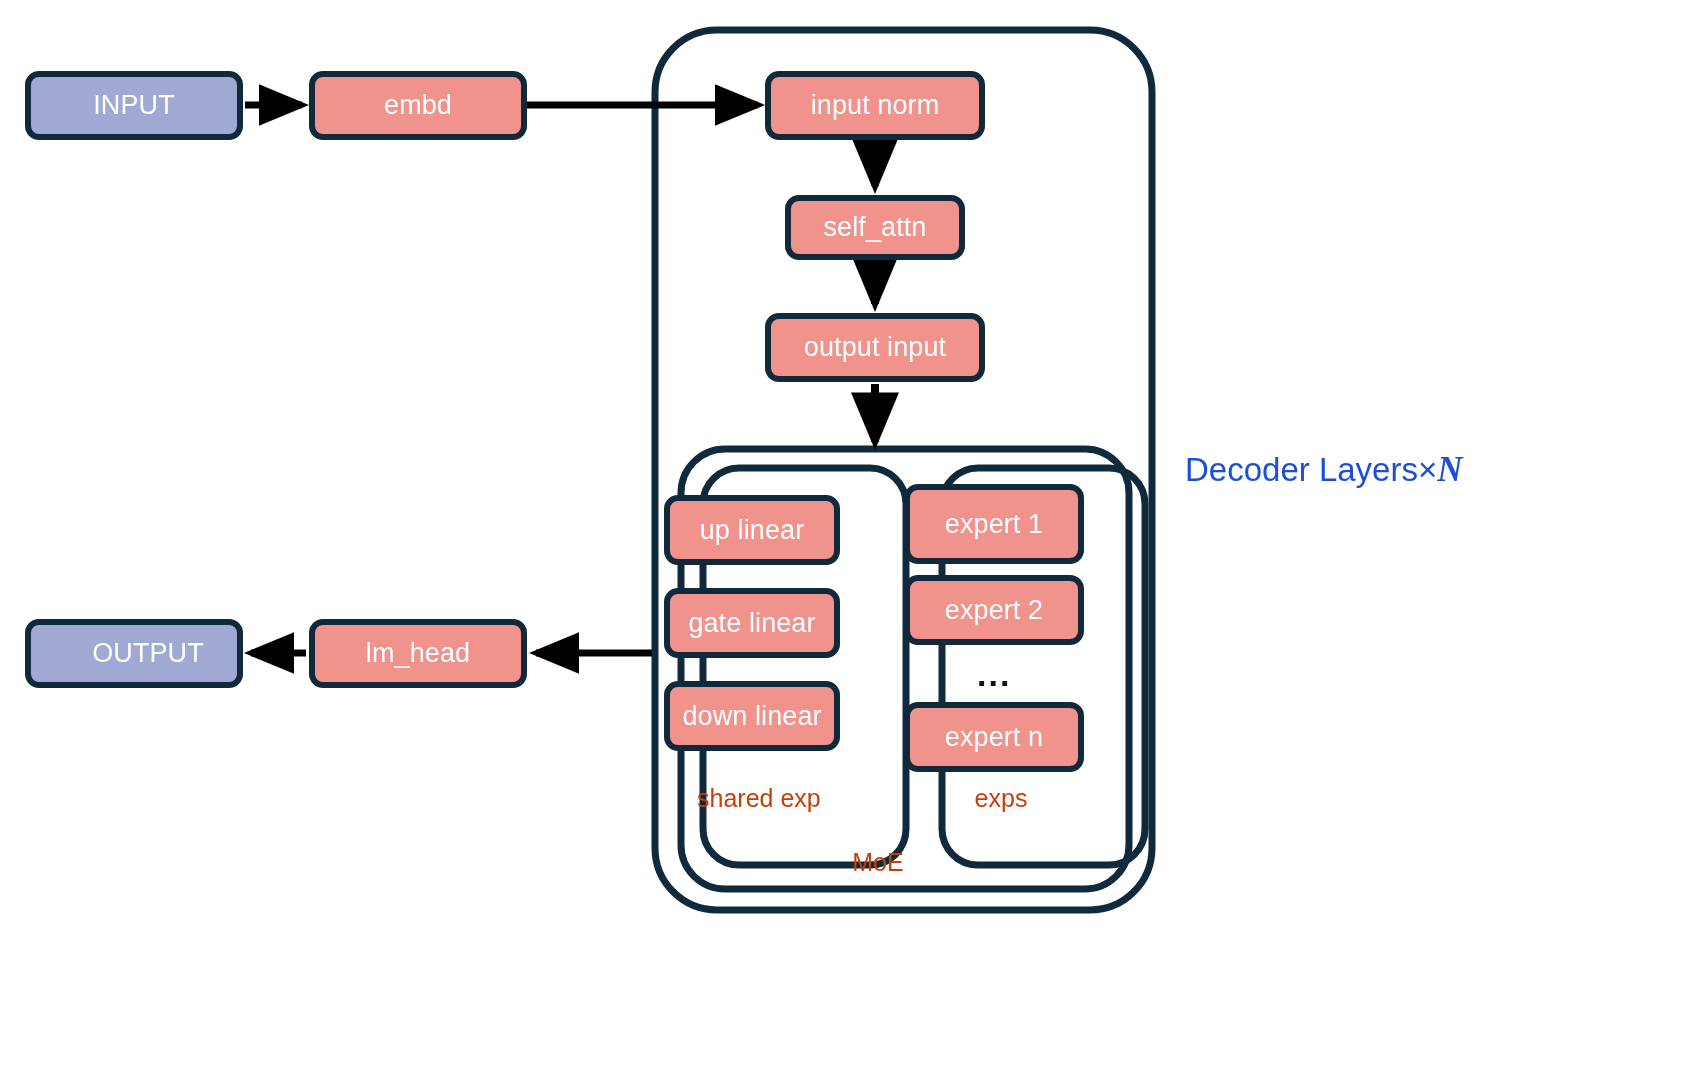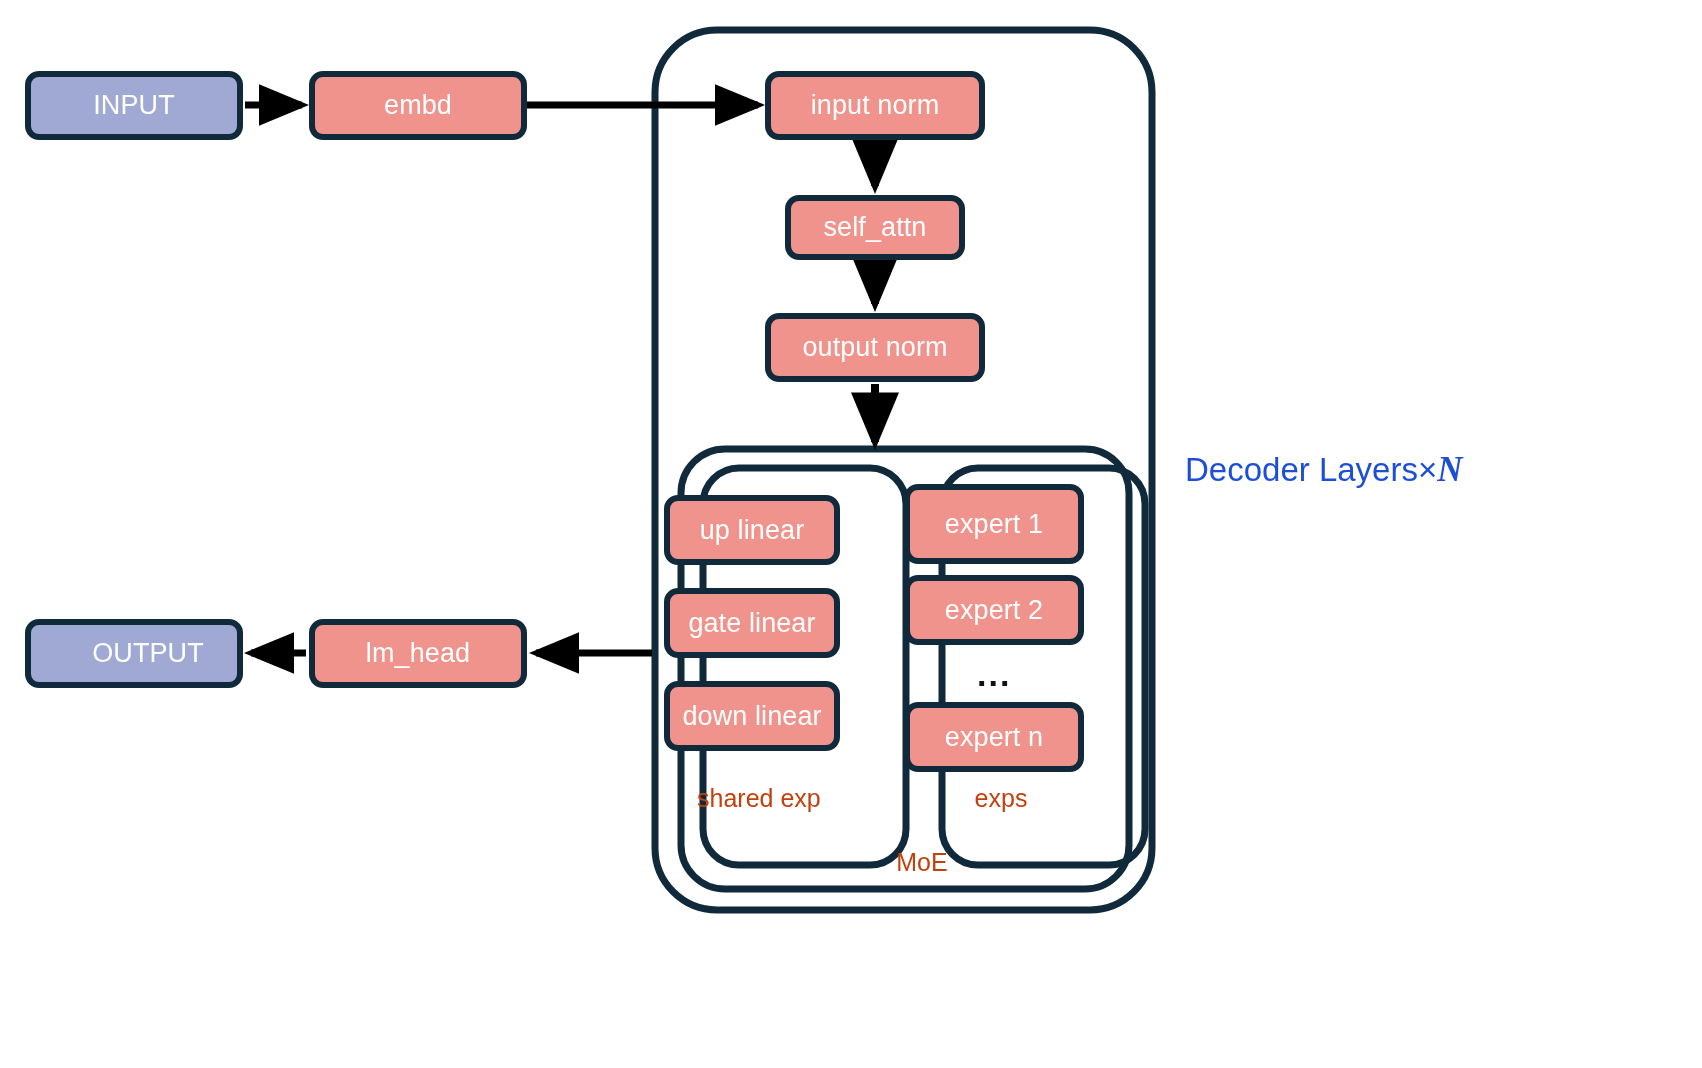"output norm" span { text: norm -> input }
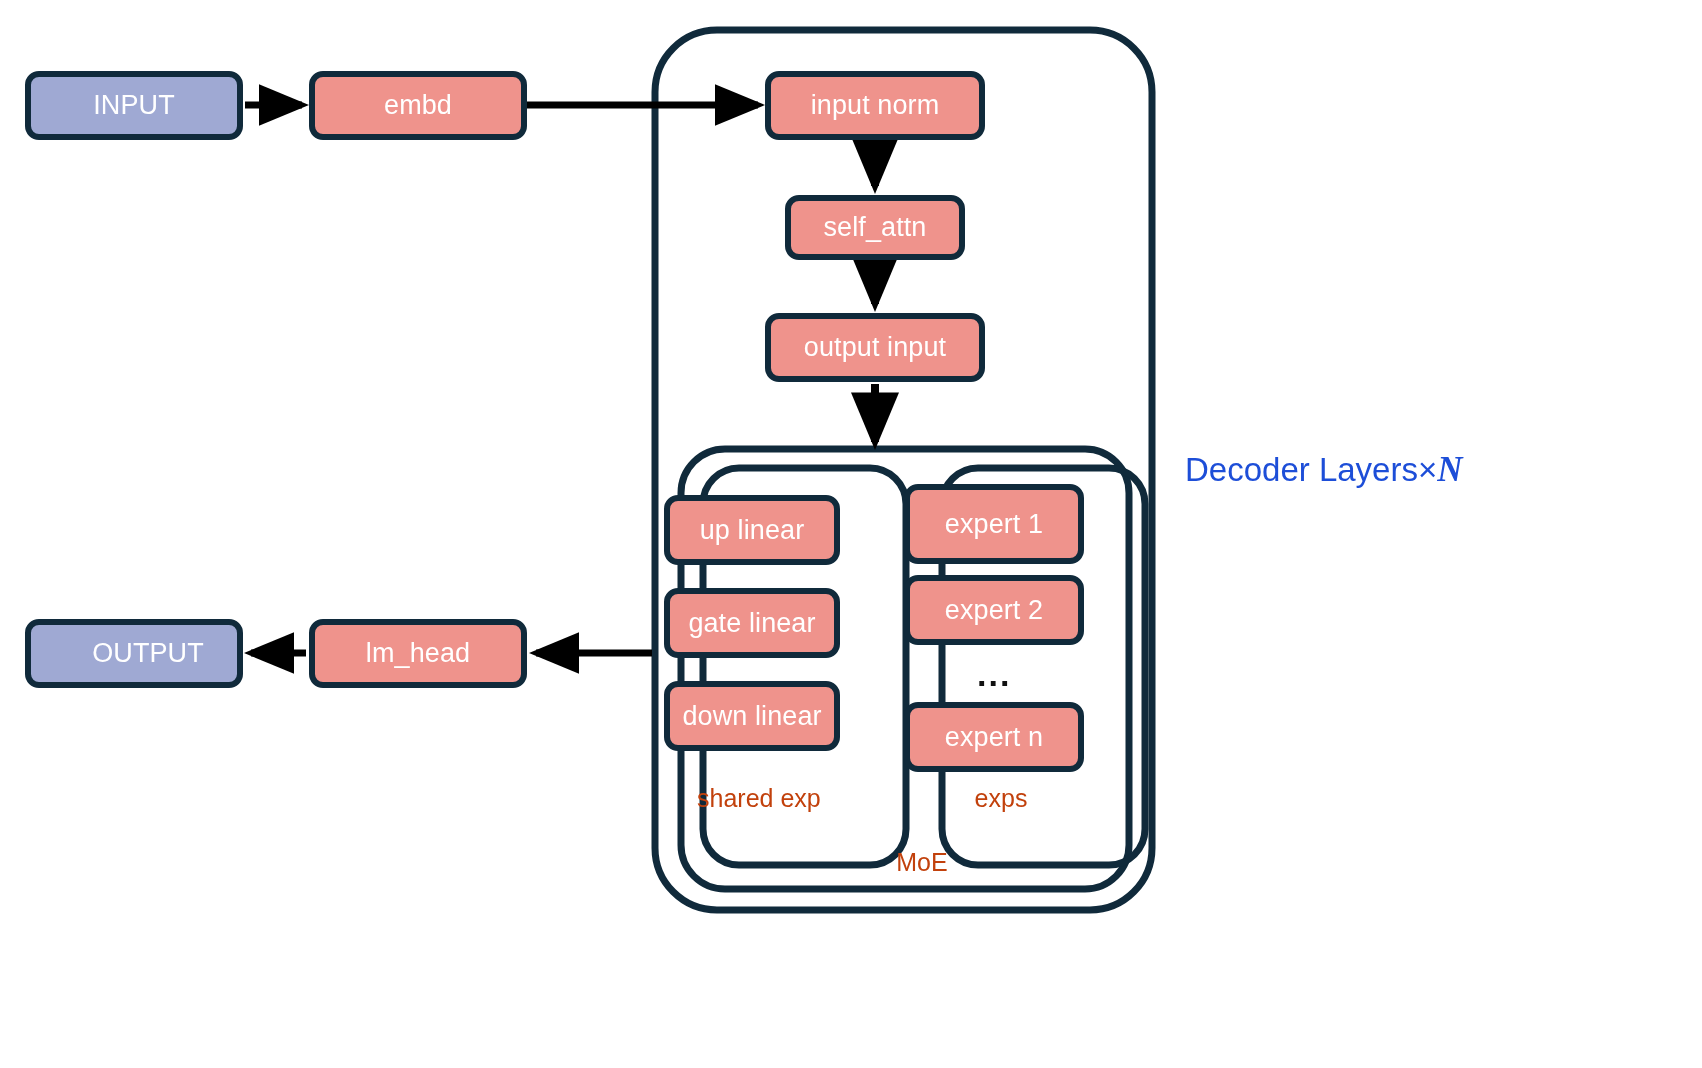"MoE" div.grp-label { margin-left: 44px -> none }
